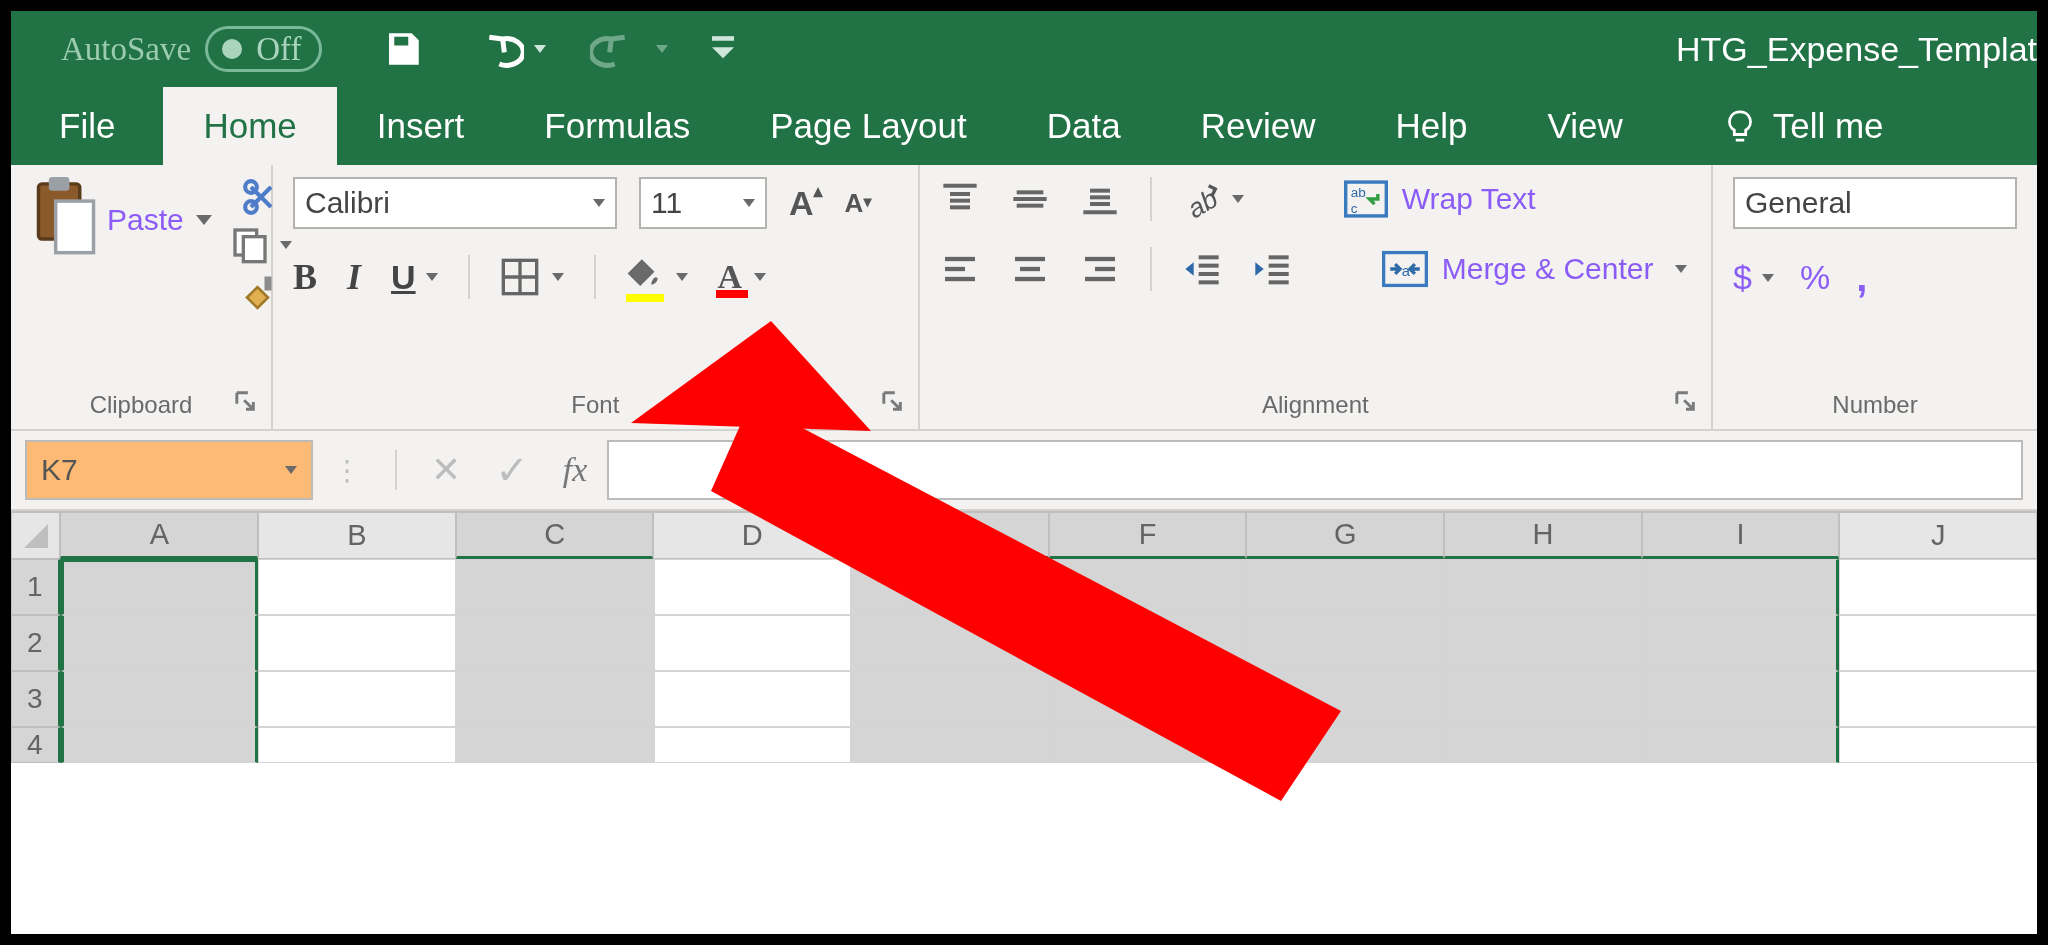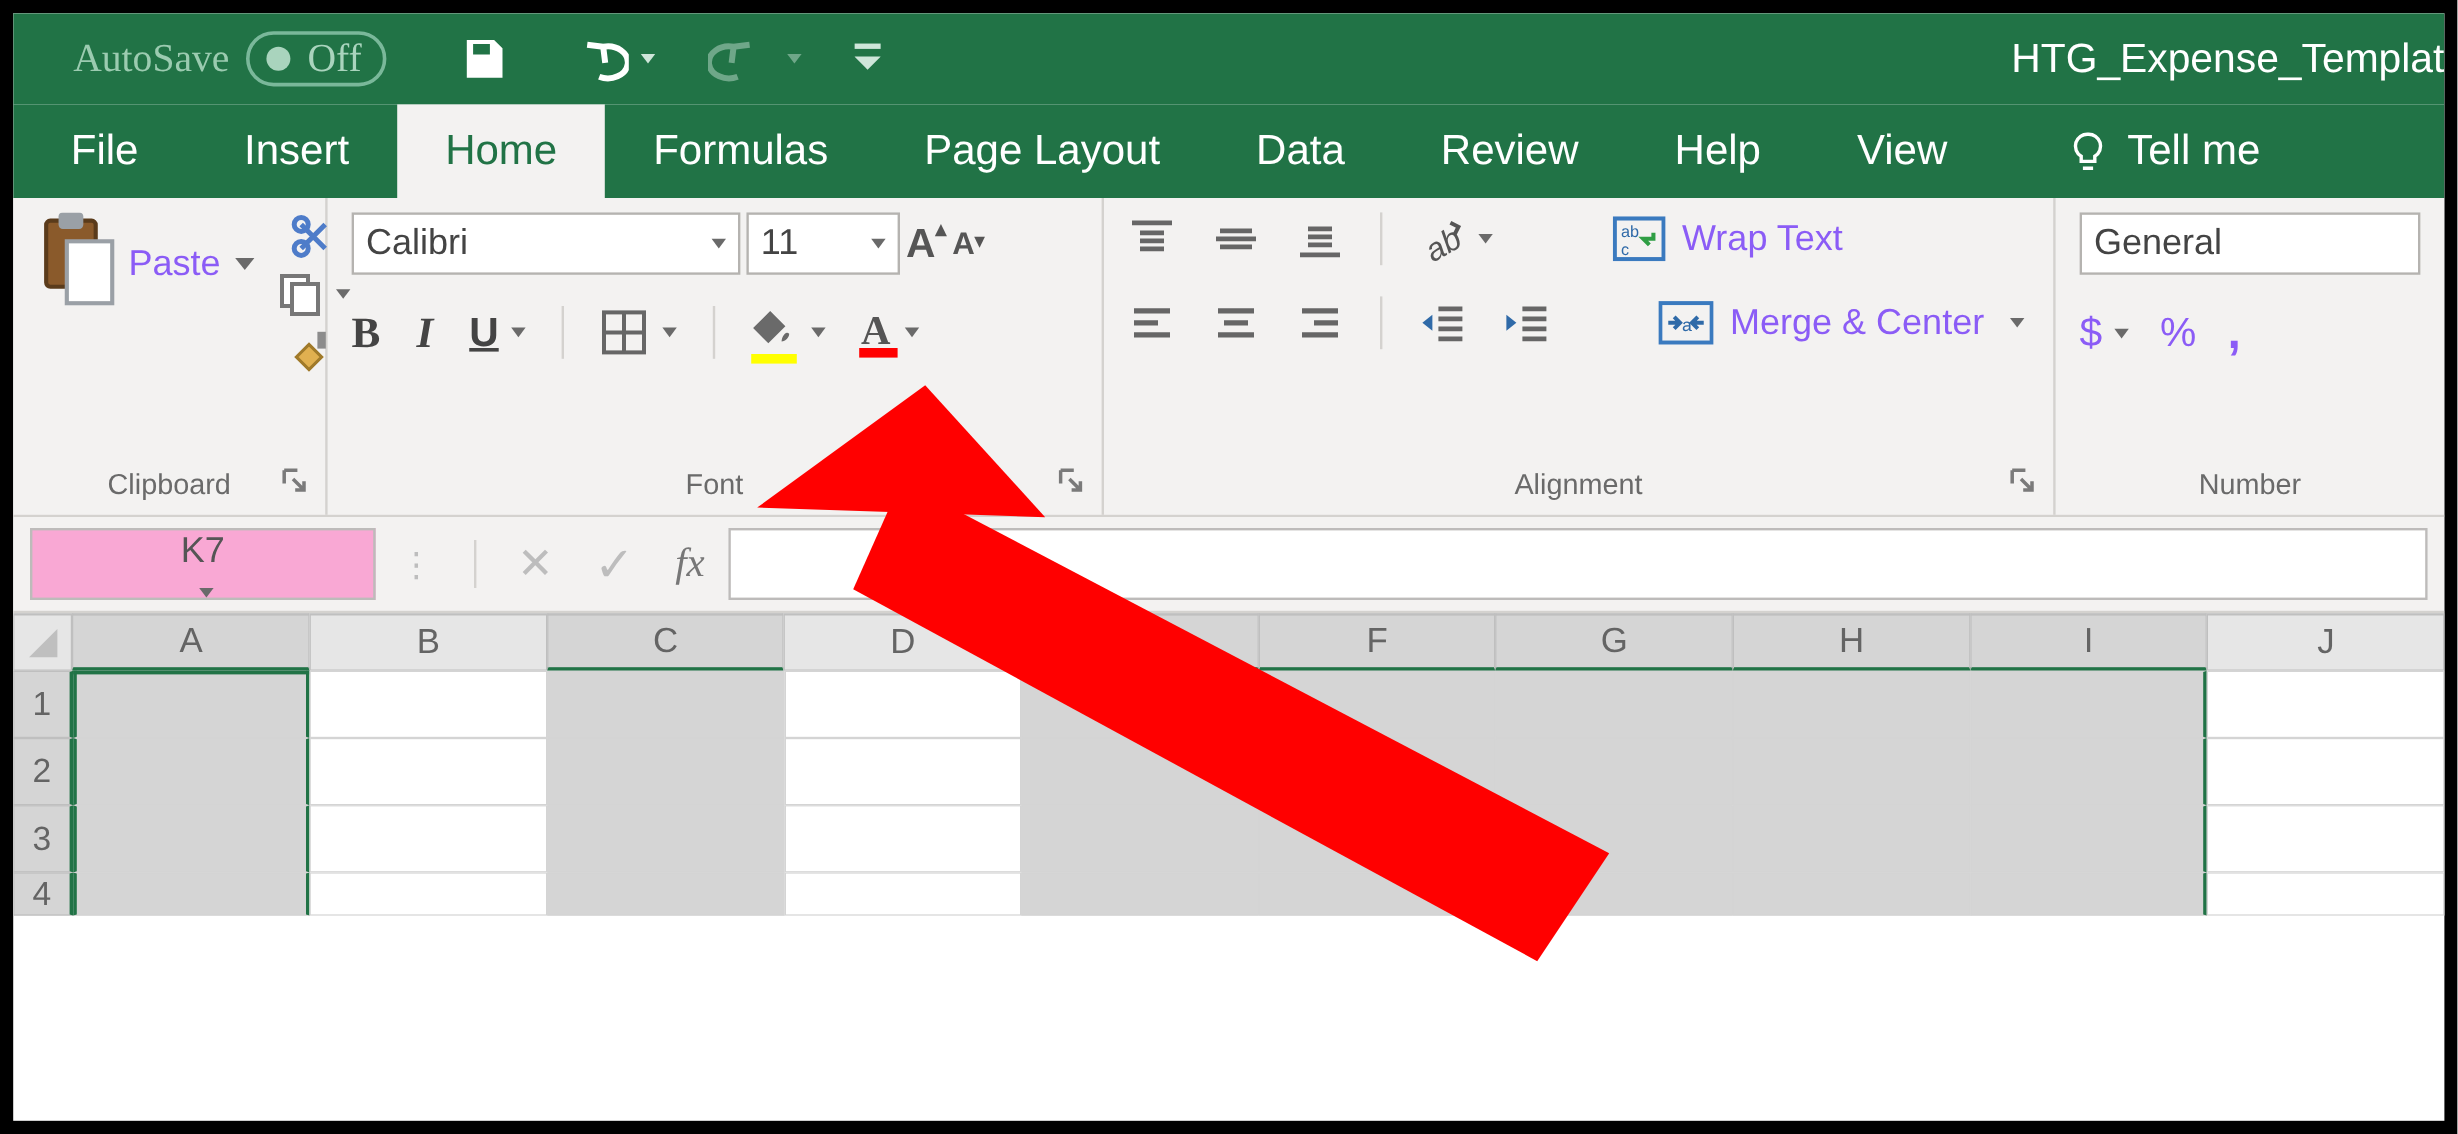"Insert" div.tab { order: before "Home" -> after "Home" }
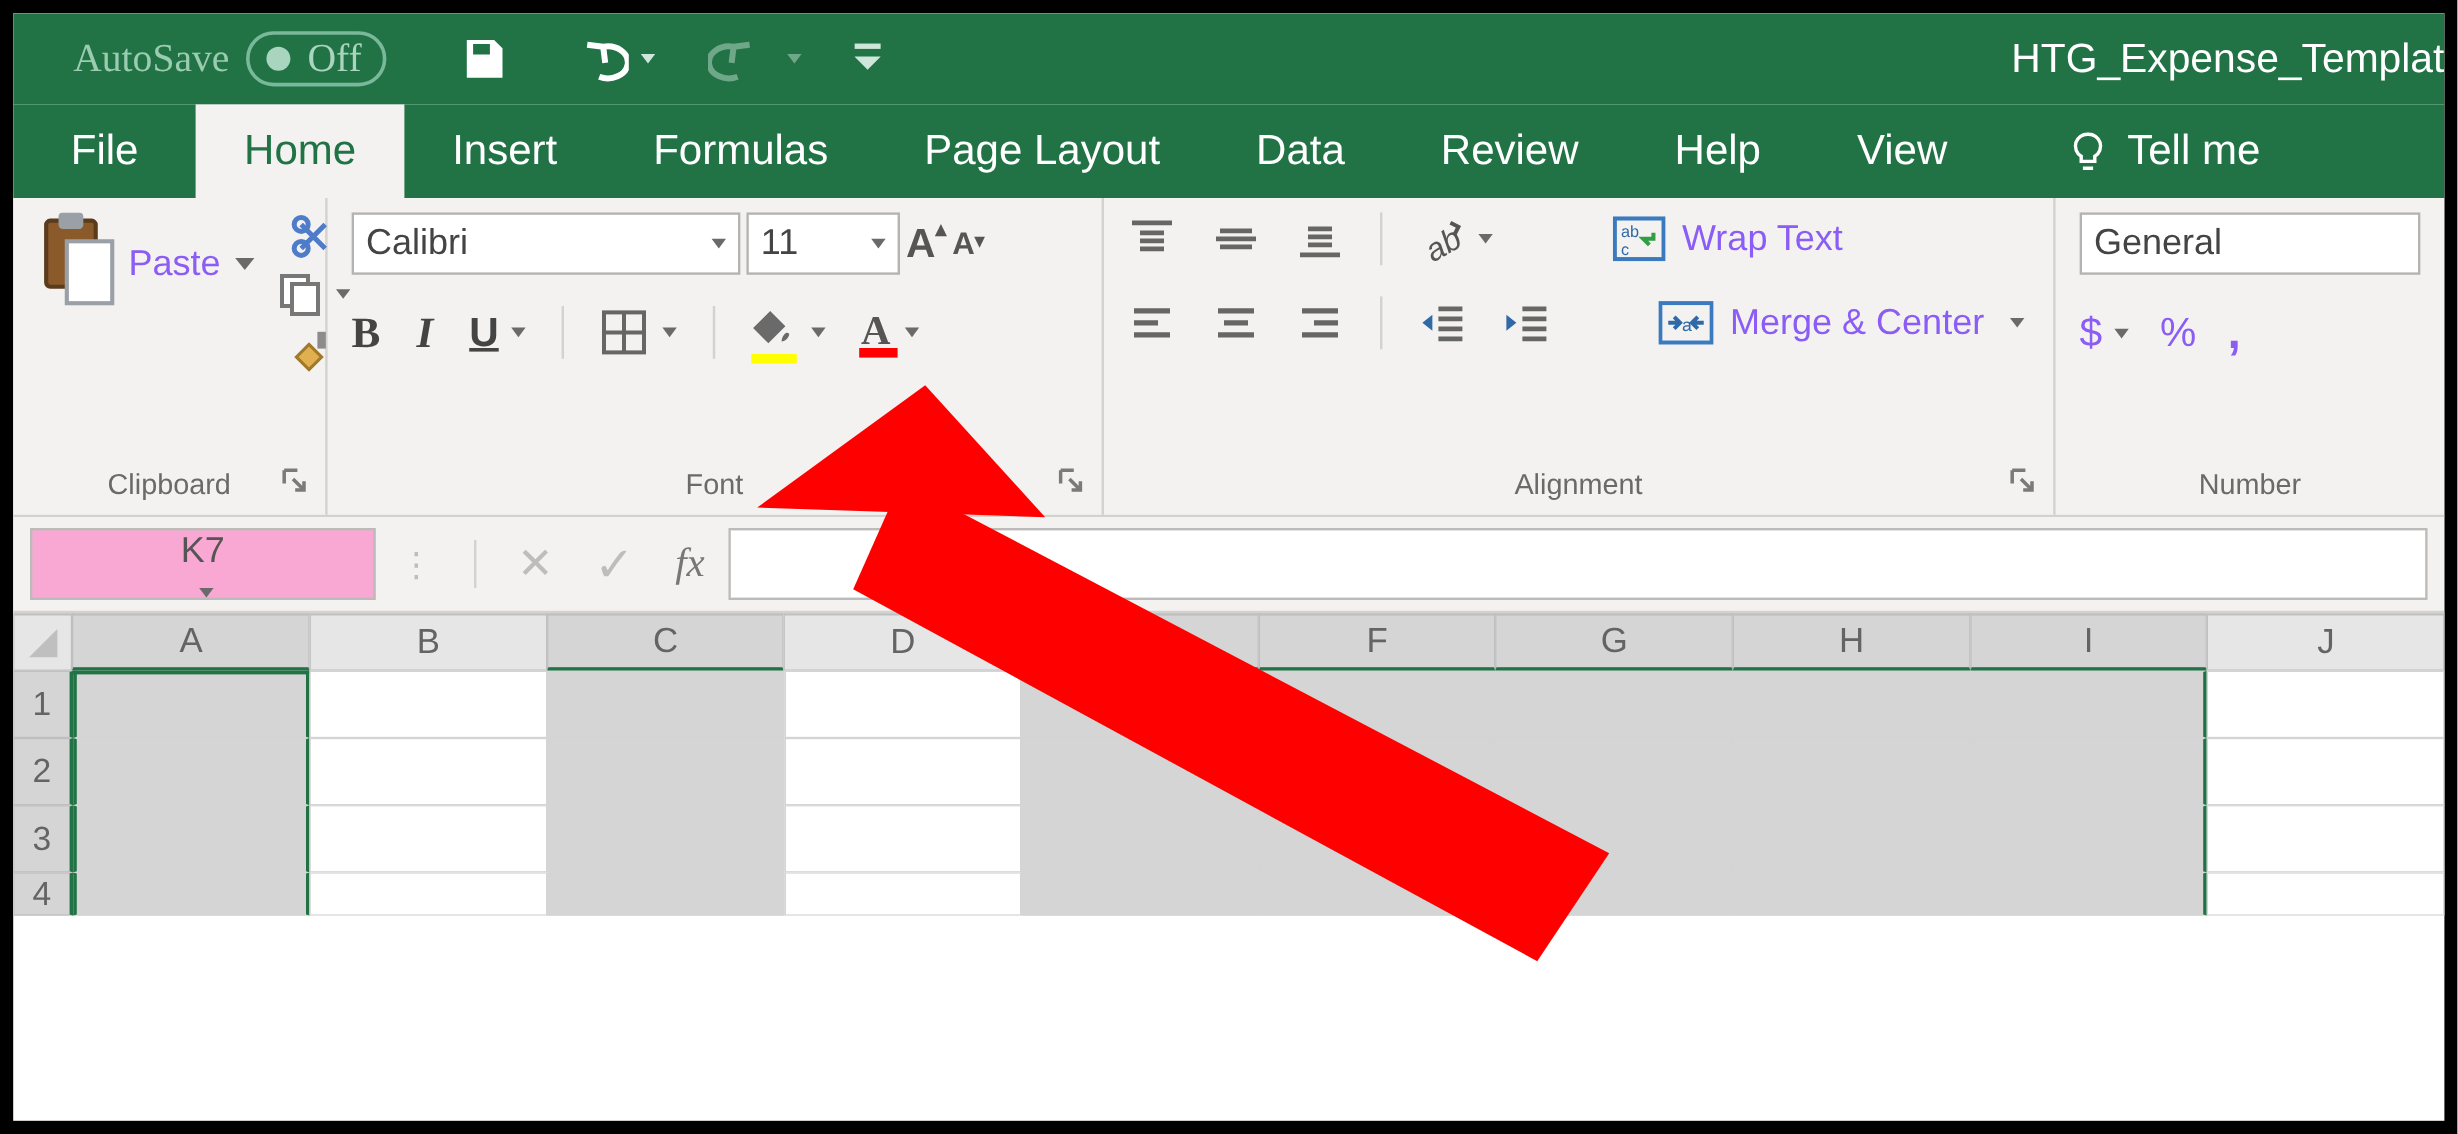"Calibri" .nf-row { gap: 5px -> 22px }
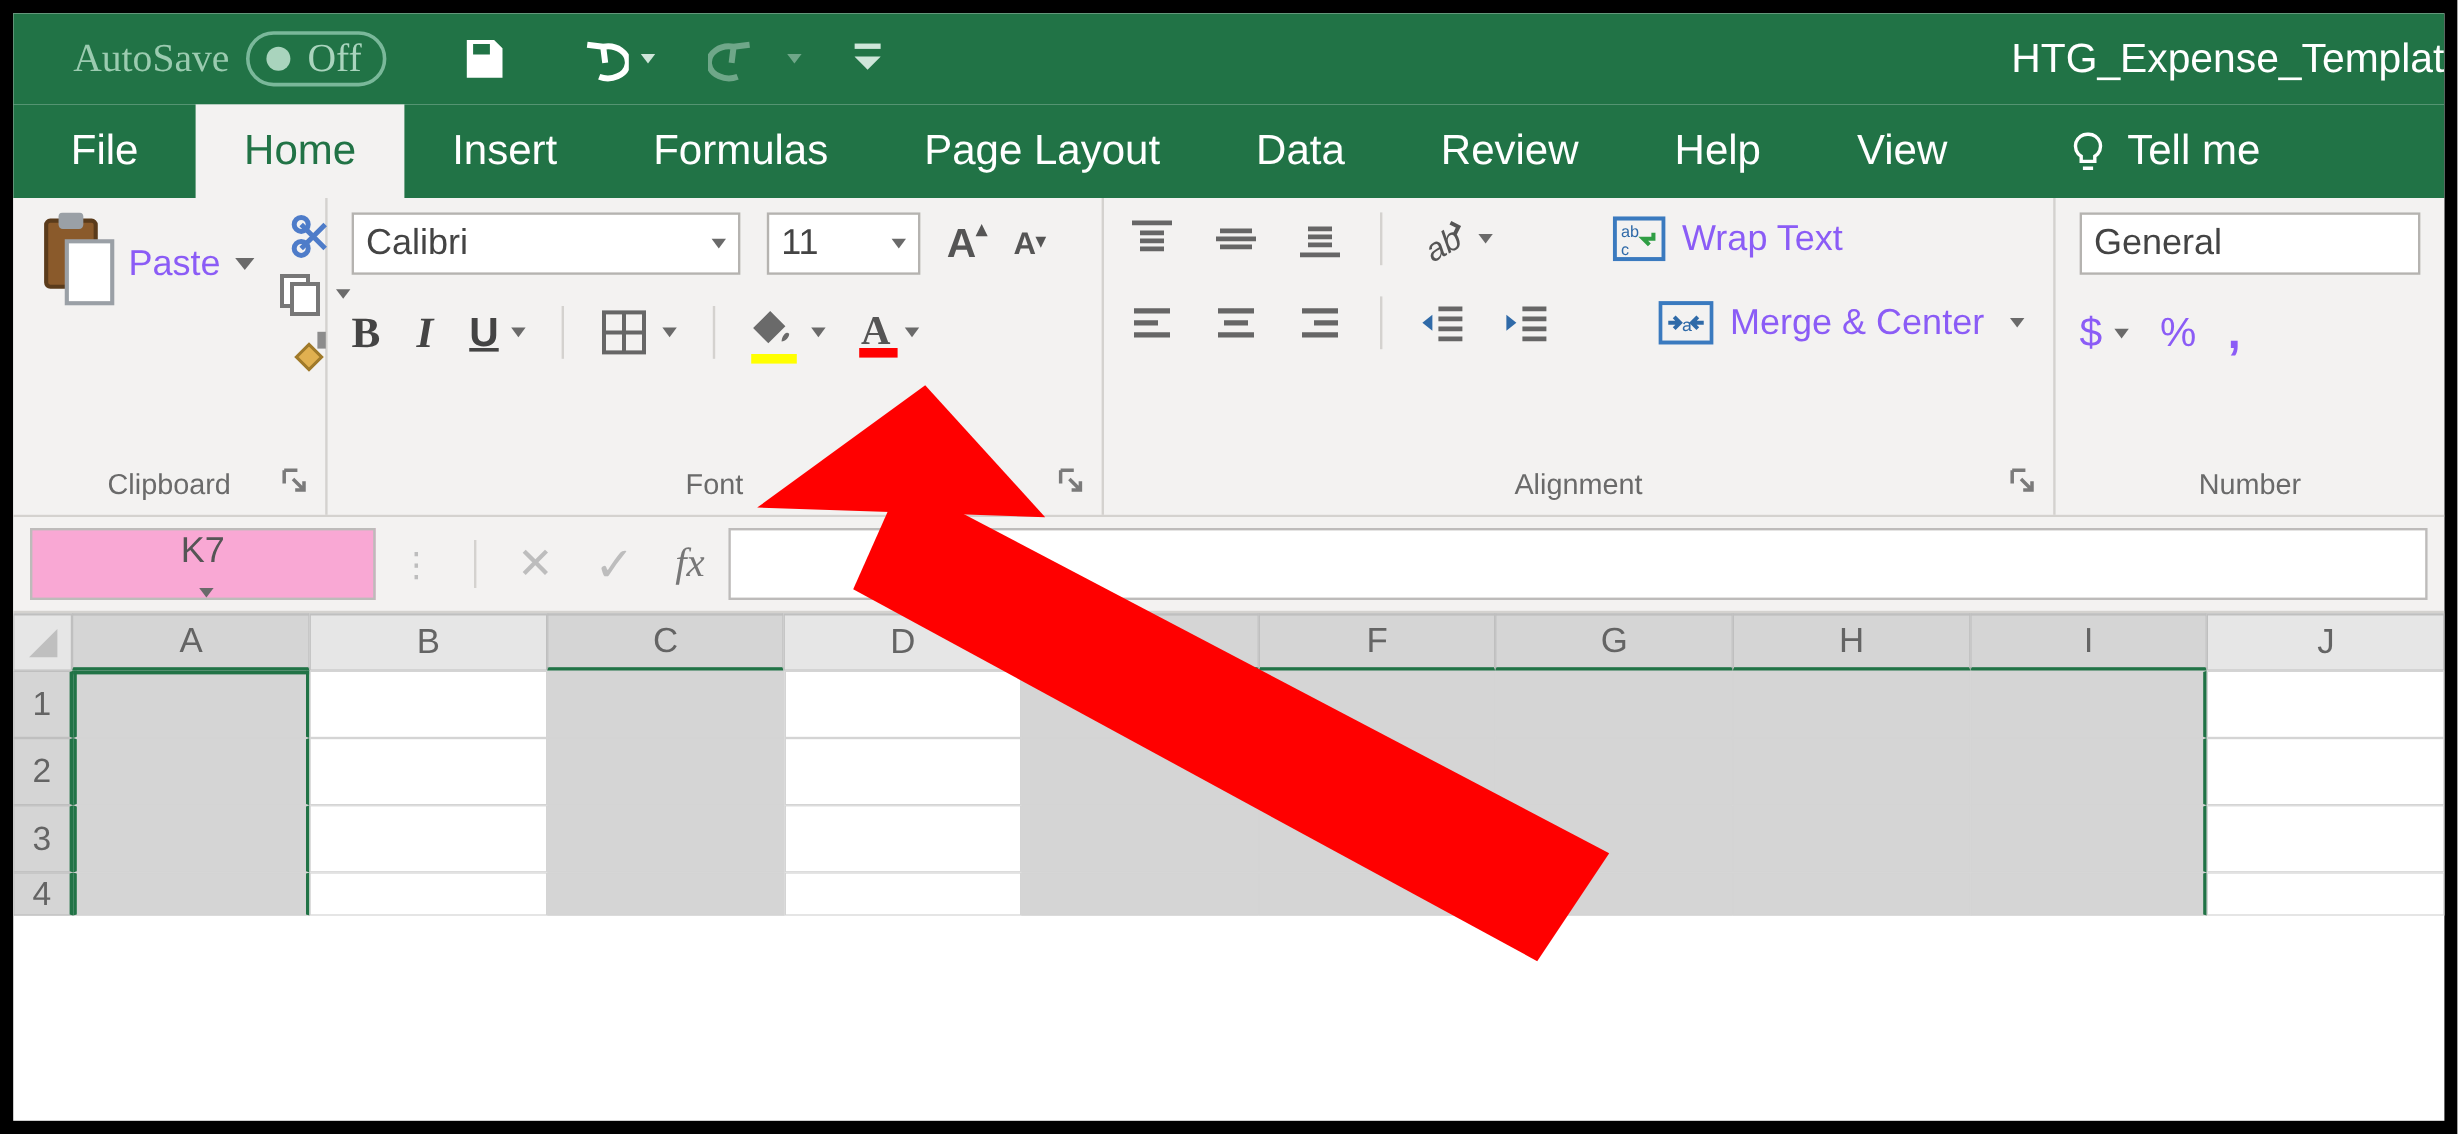"K7" .namebox { background: #f9a8d4 -> #fdba74; flex-direction: column -> none }
